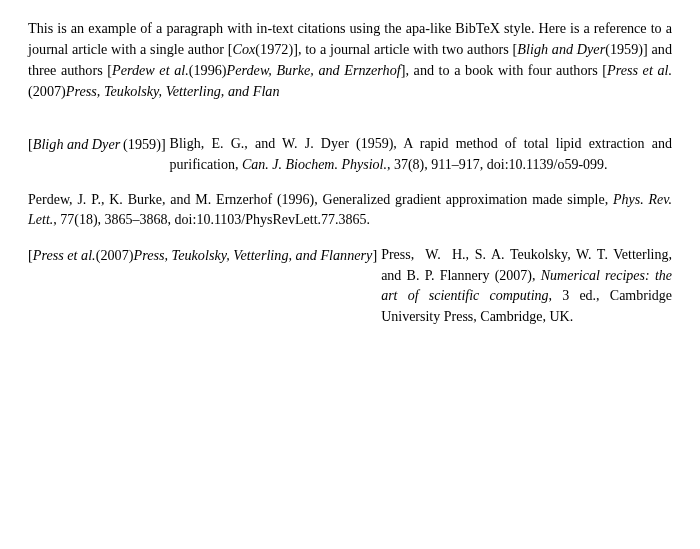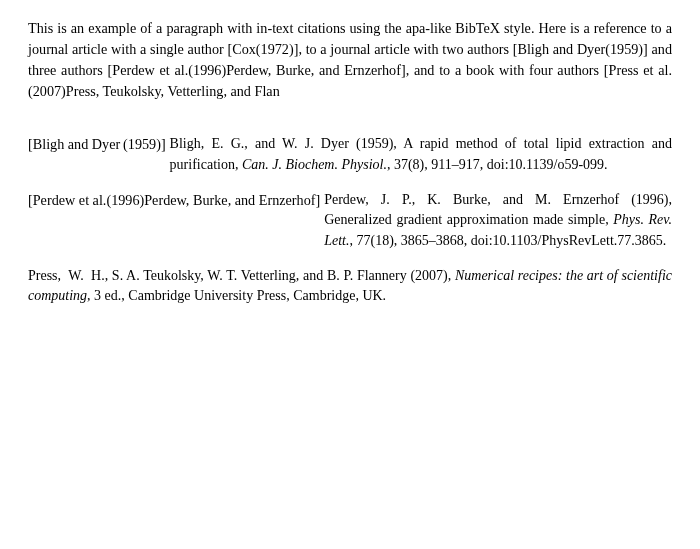"Cox" .cite-italic { font-style: none -> italic }
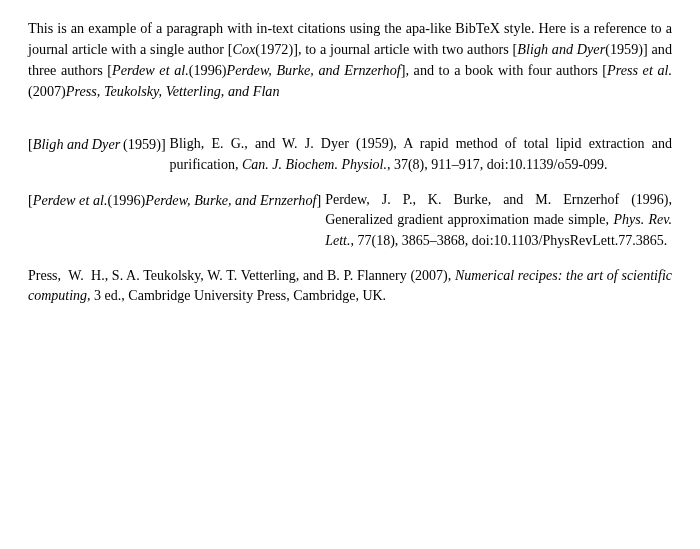"[Perdew et al.(1996)Perdew, Burke, and" span.ref-label-wrapper { html: <span>[<span>Perdew et al.</span>(1996)<span>Perdew, Burke, and Ernzerhof</span>]</span> -> none }
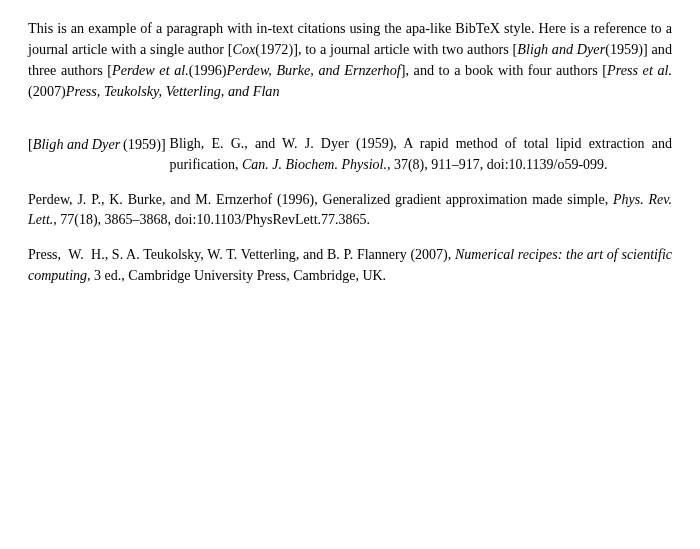"[Press et al.(2007)Press, Teukolsky," span.ref-label-wrapper { html: none -> <span>[<span>Press et al.</span>(2007)<span>Press, Teukolsky, Vetterling, and Flannery</span>]</span> }
